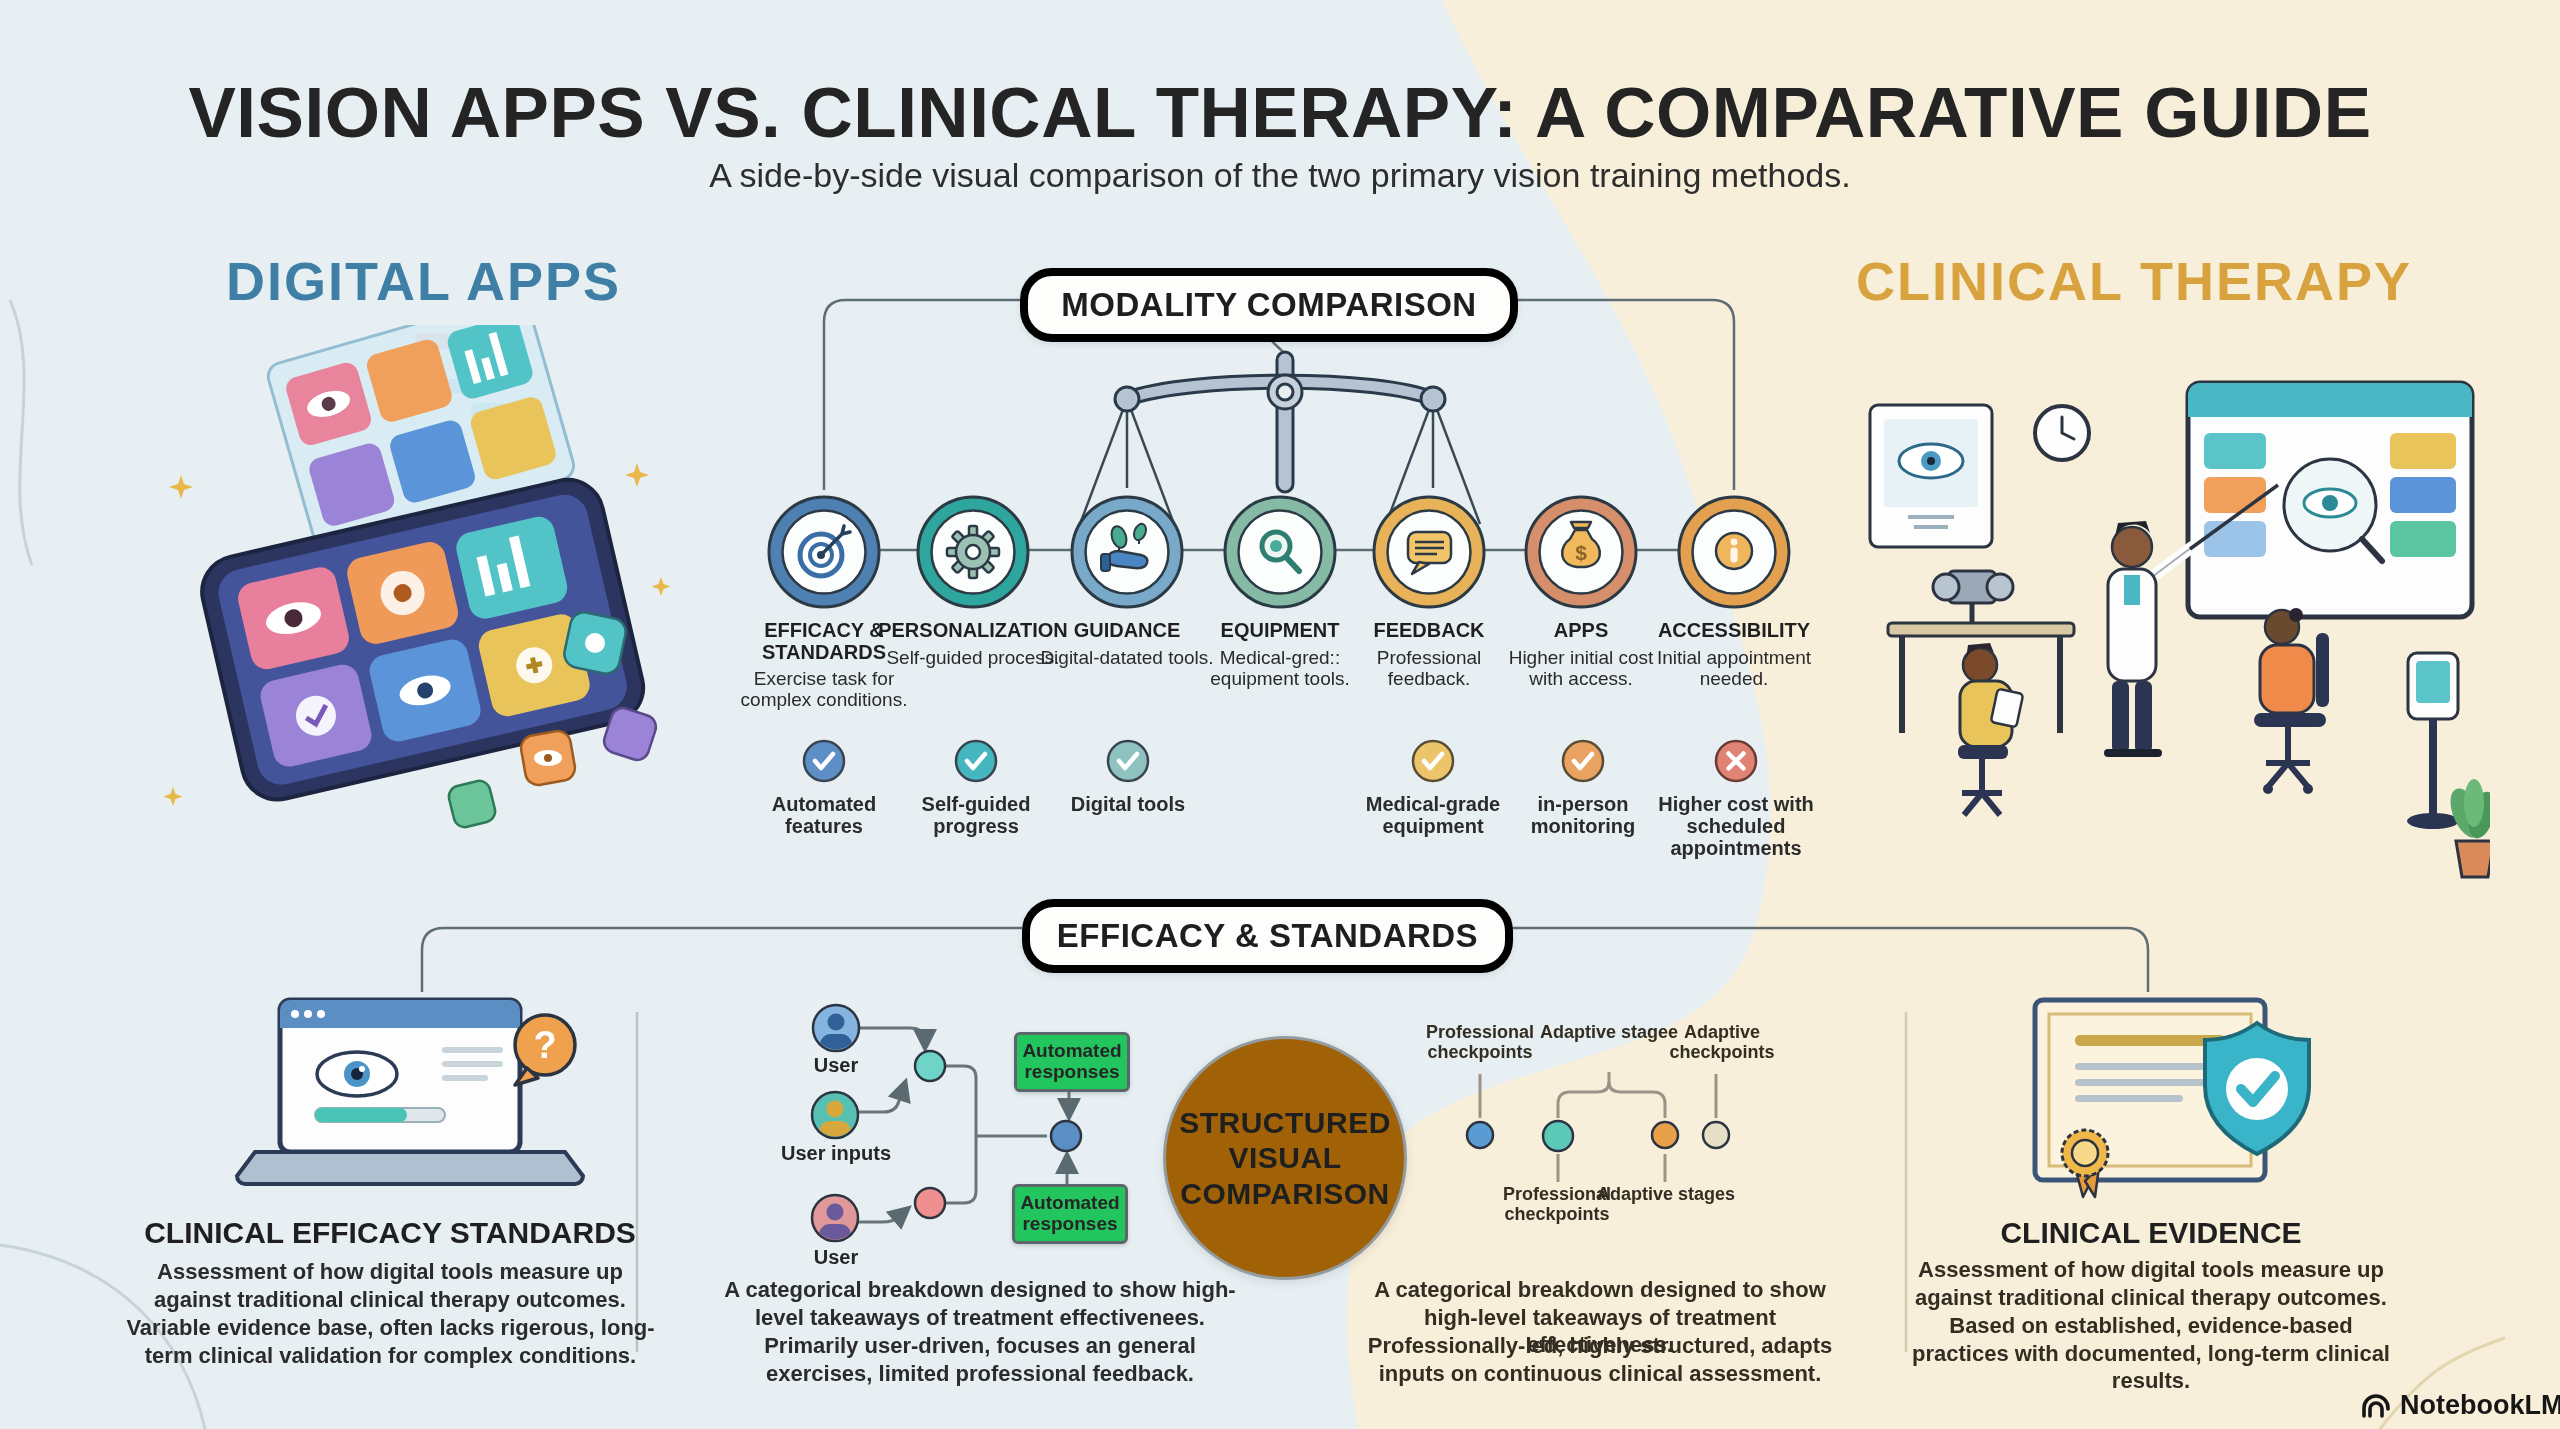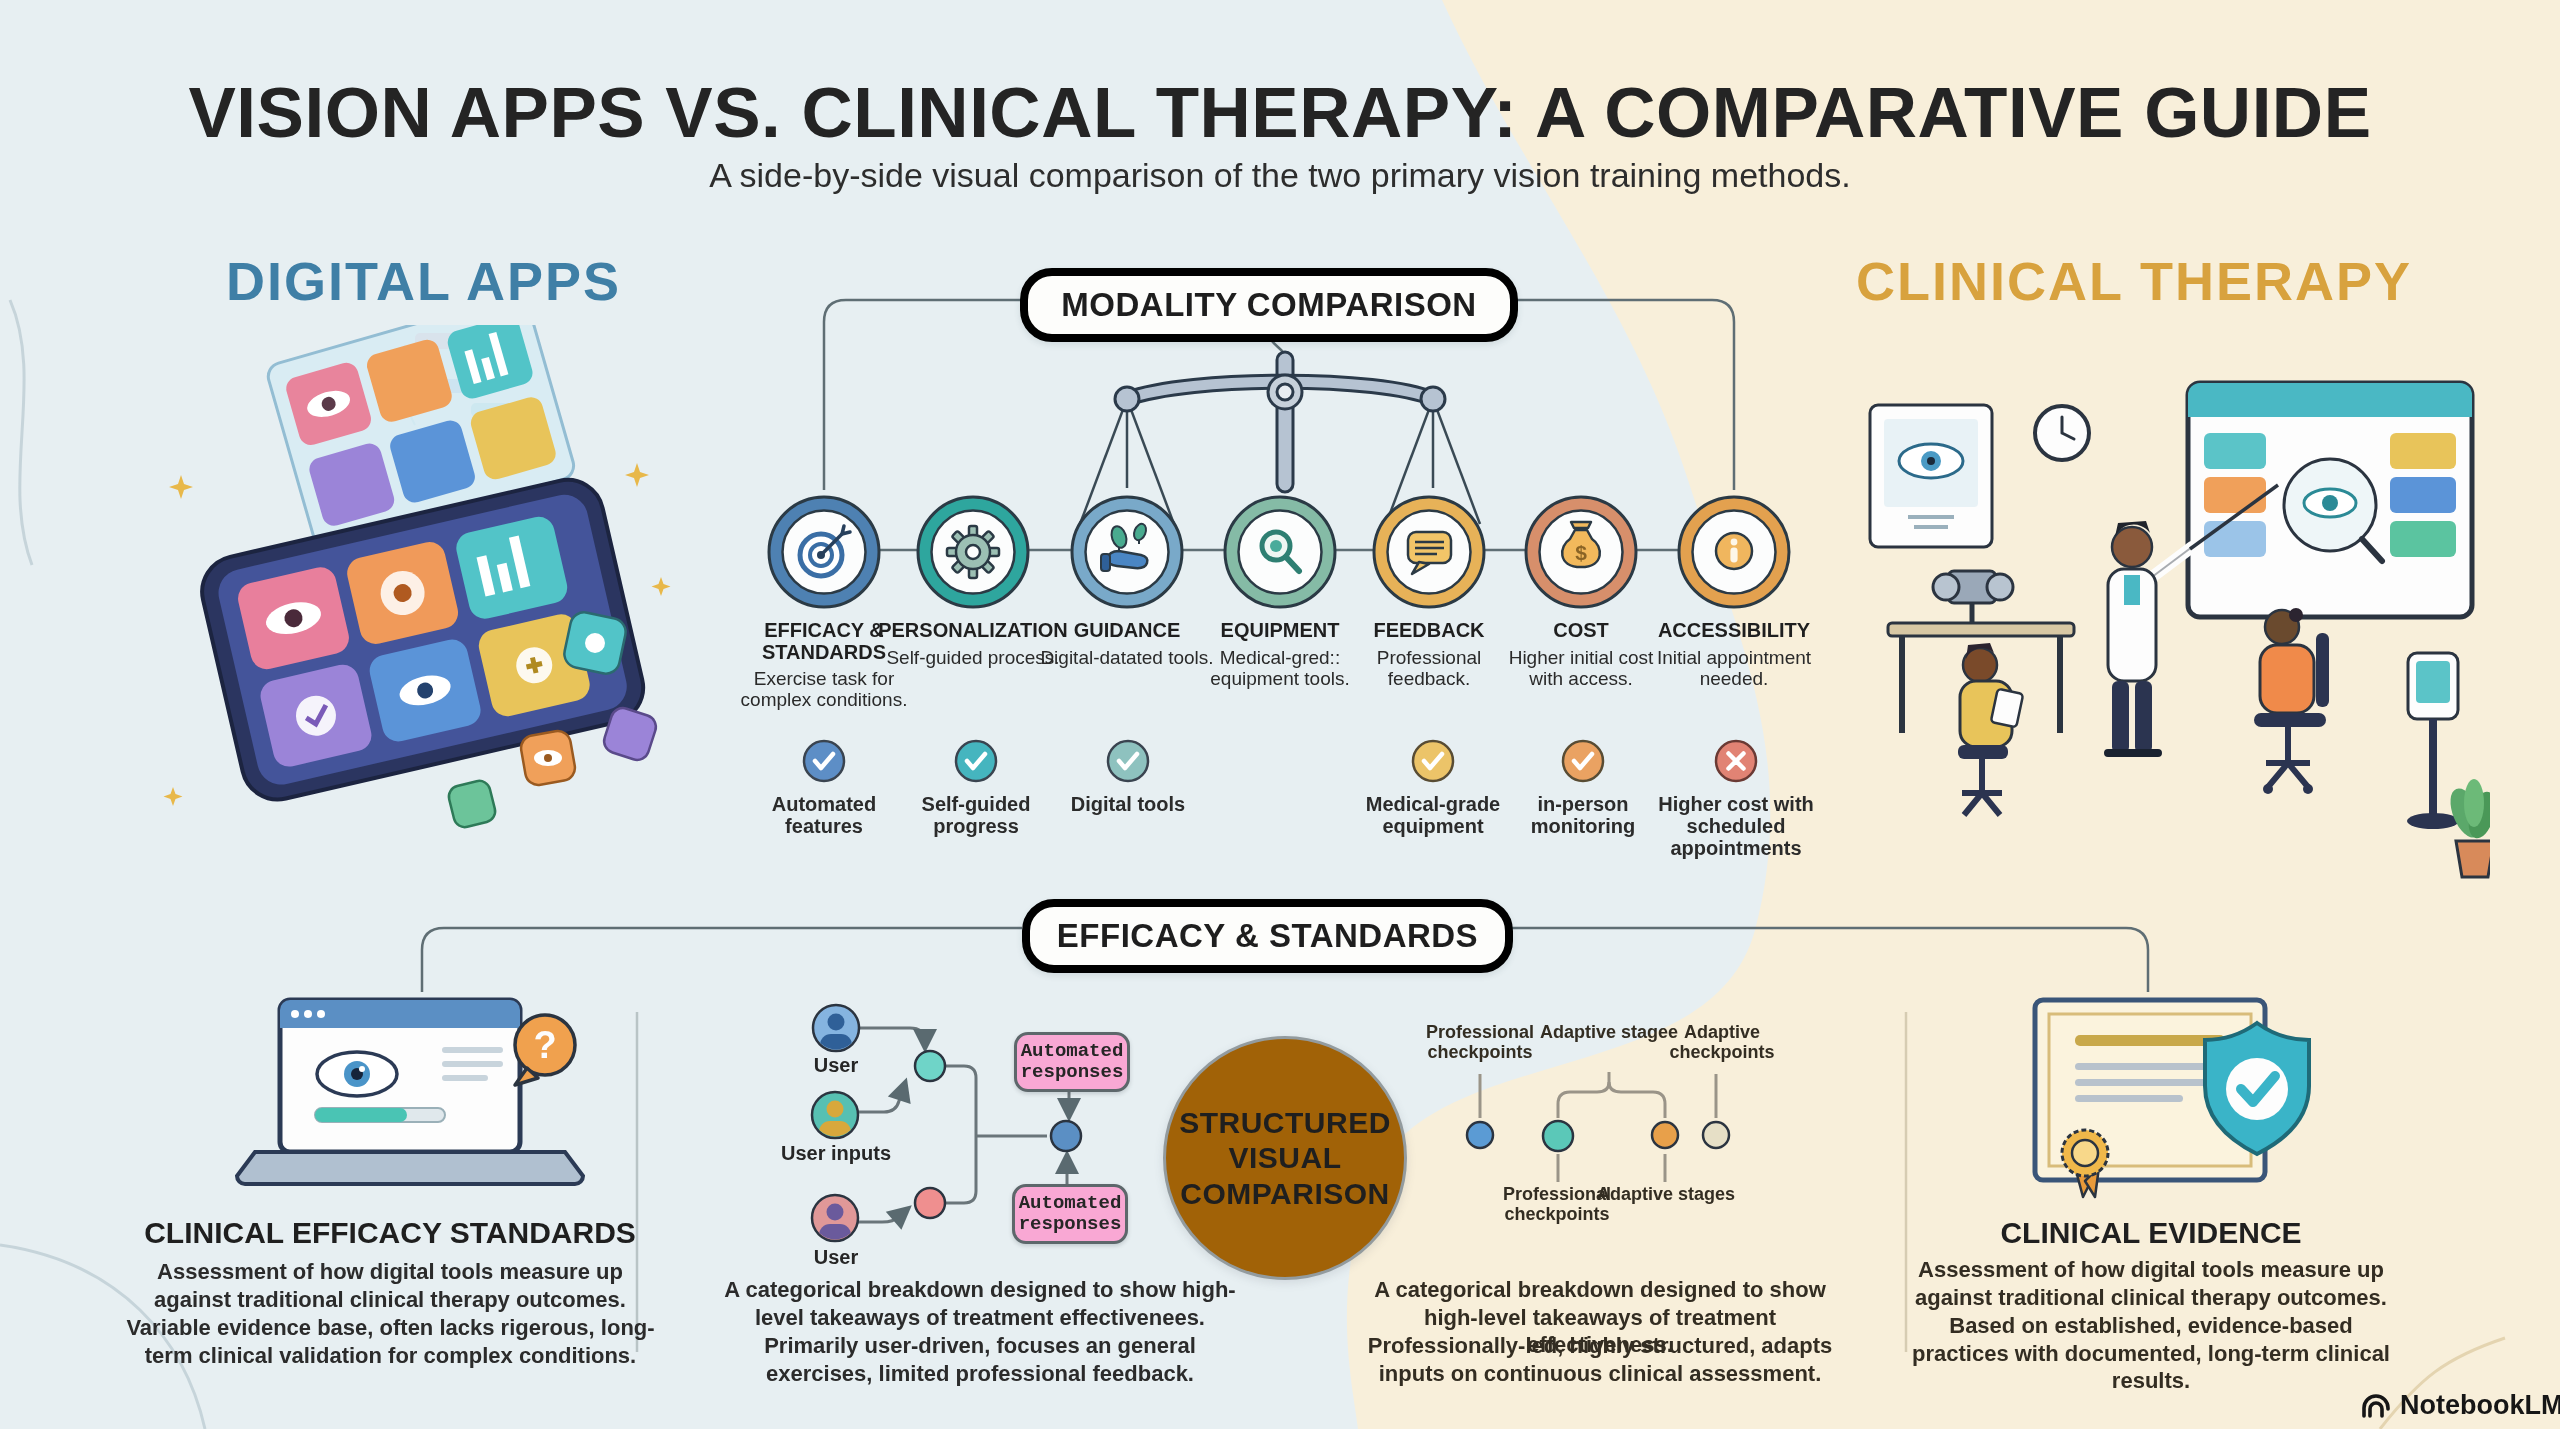"COST" div.mod-label { text: COST -> APPS }
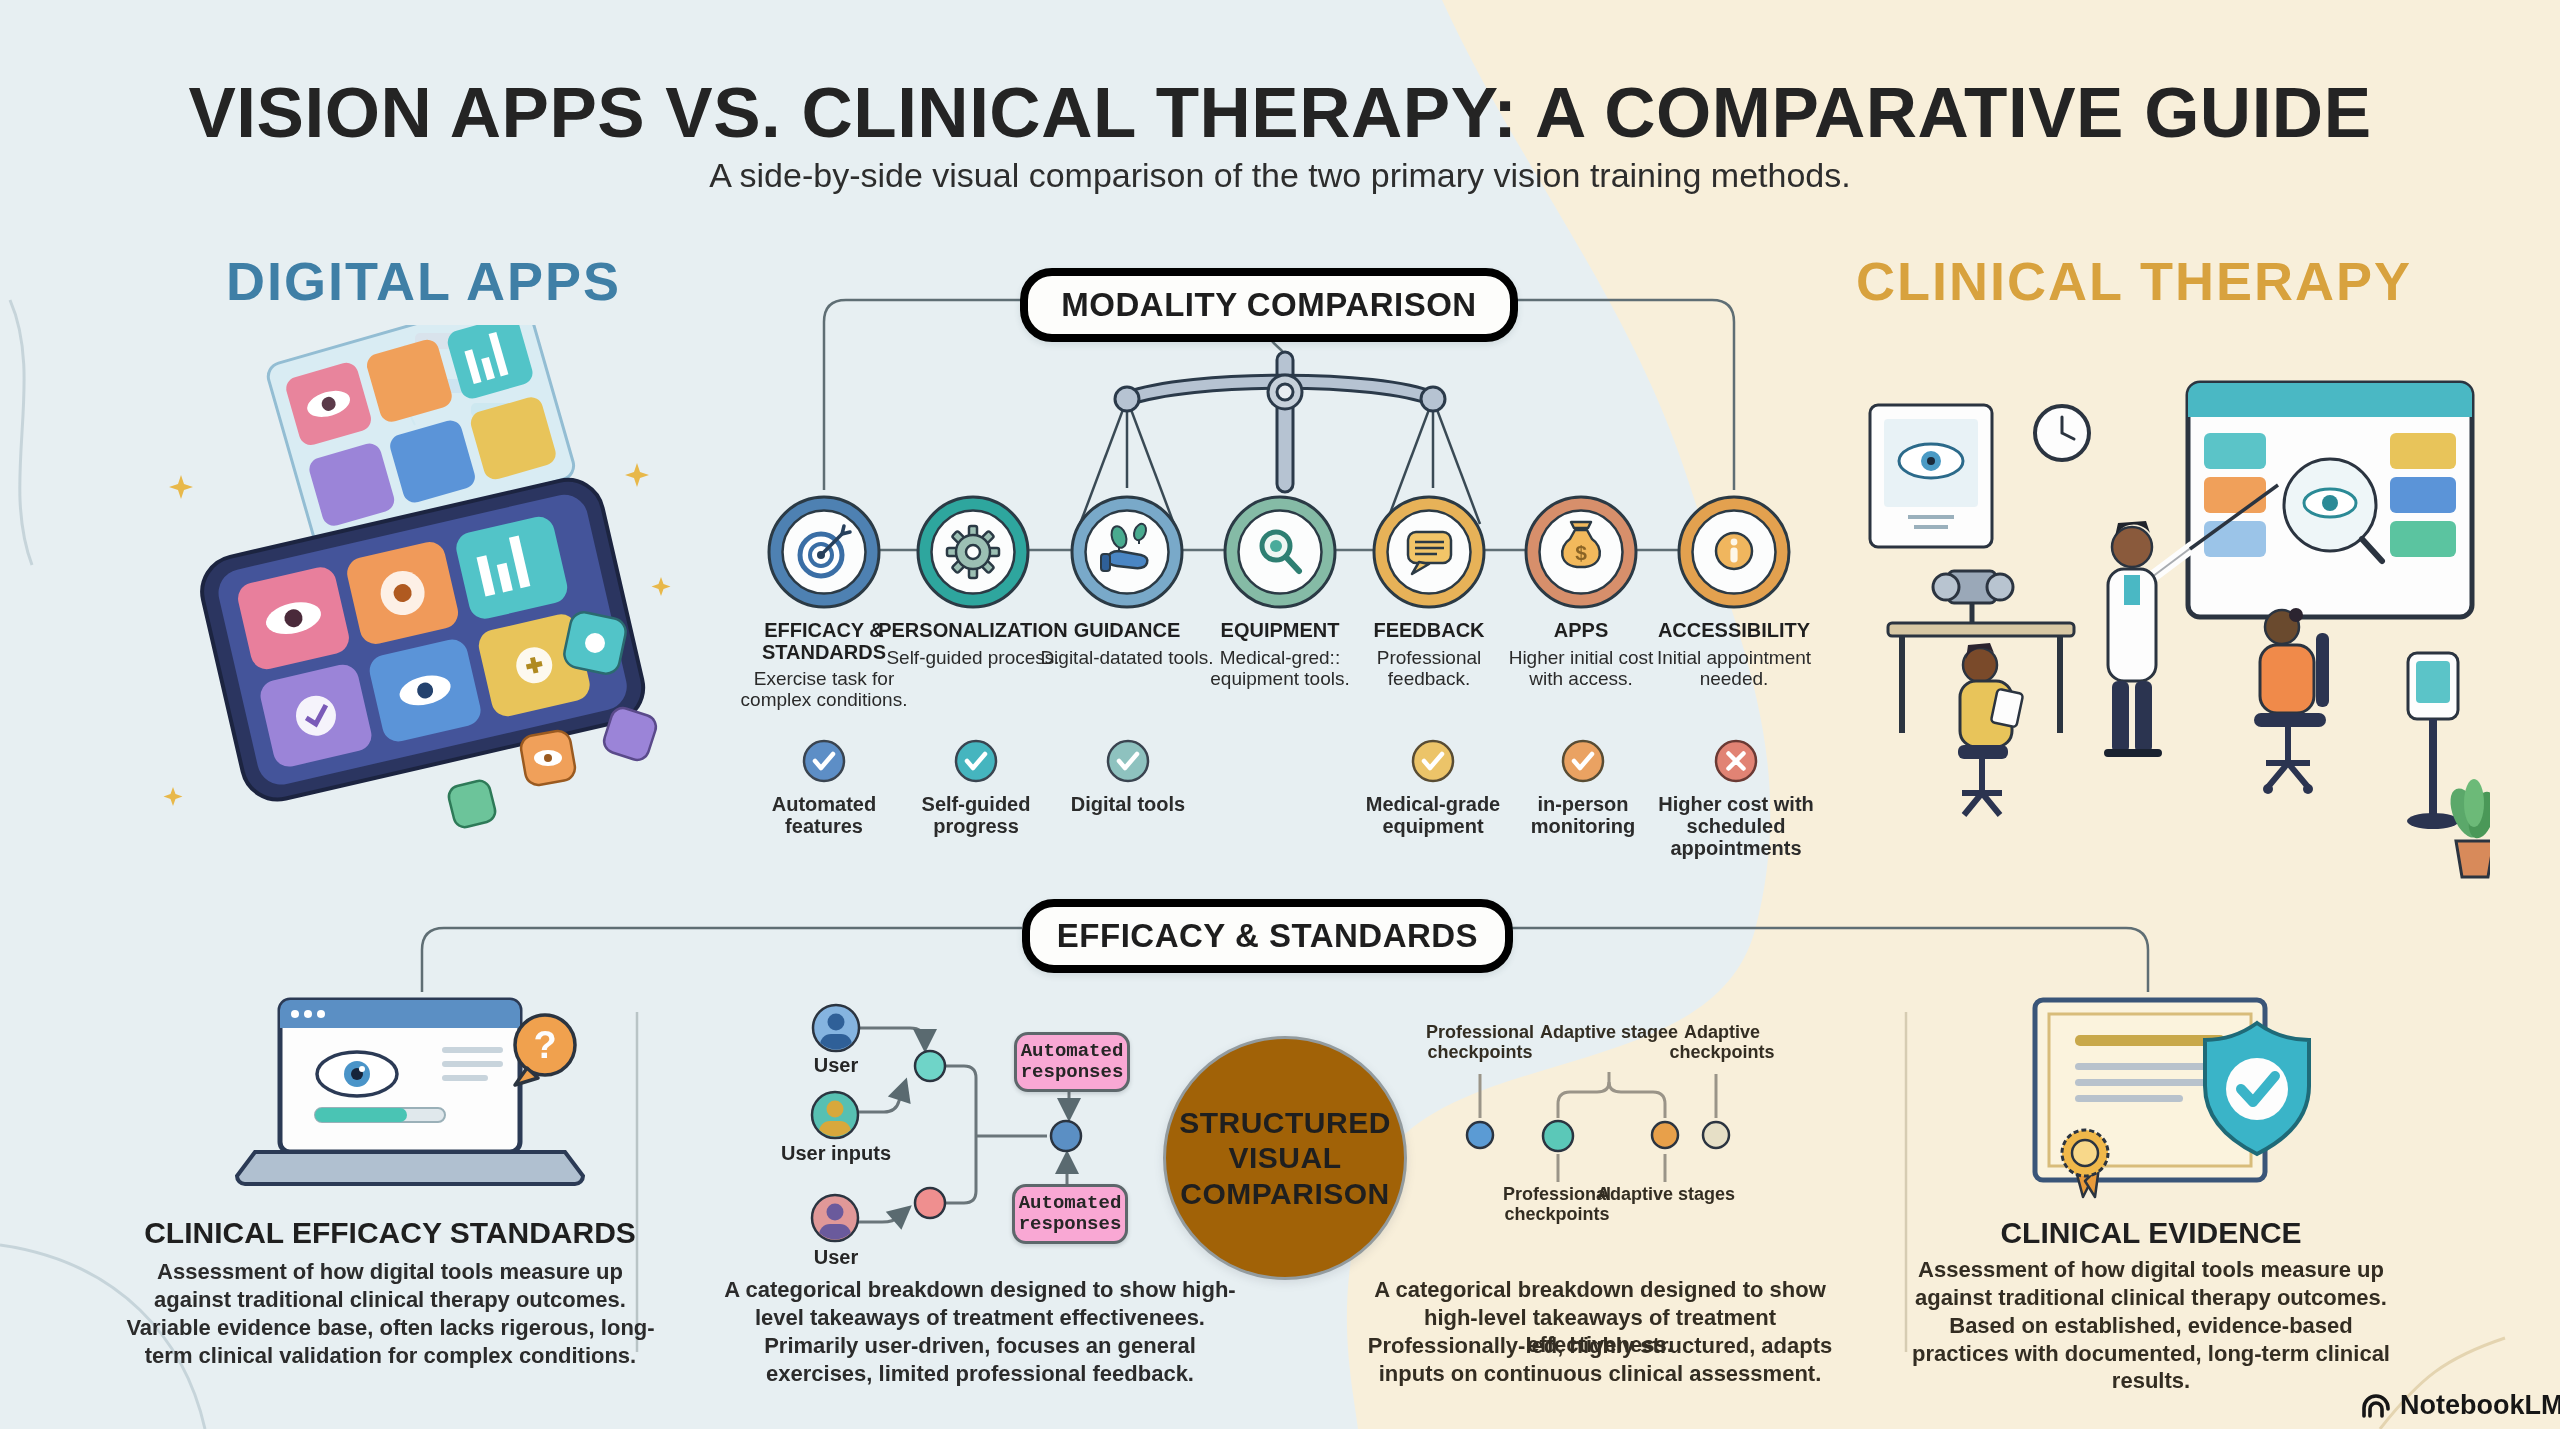"Automated responses" .flow-box { background: #f9a8d4 -> #22c55e; border-radius: 14px -> 6px; font-family: Liberation Mono, monospace -> none }
